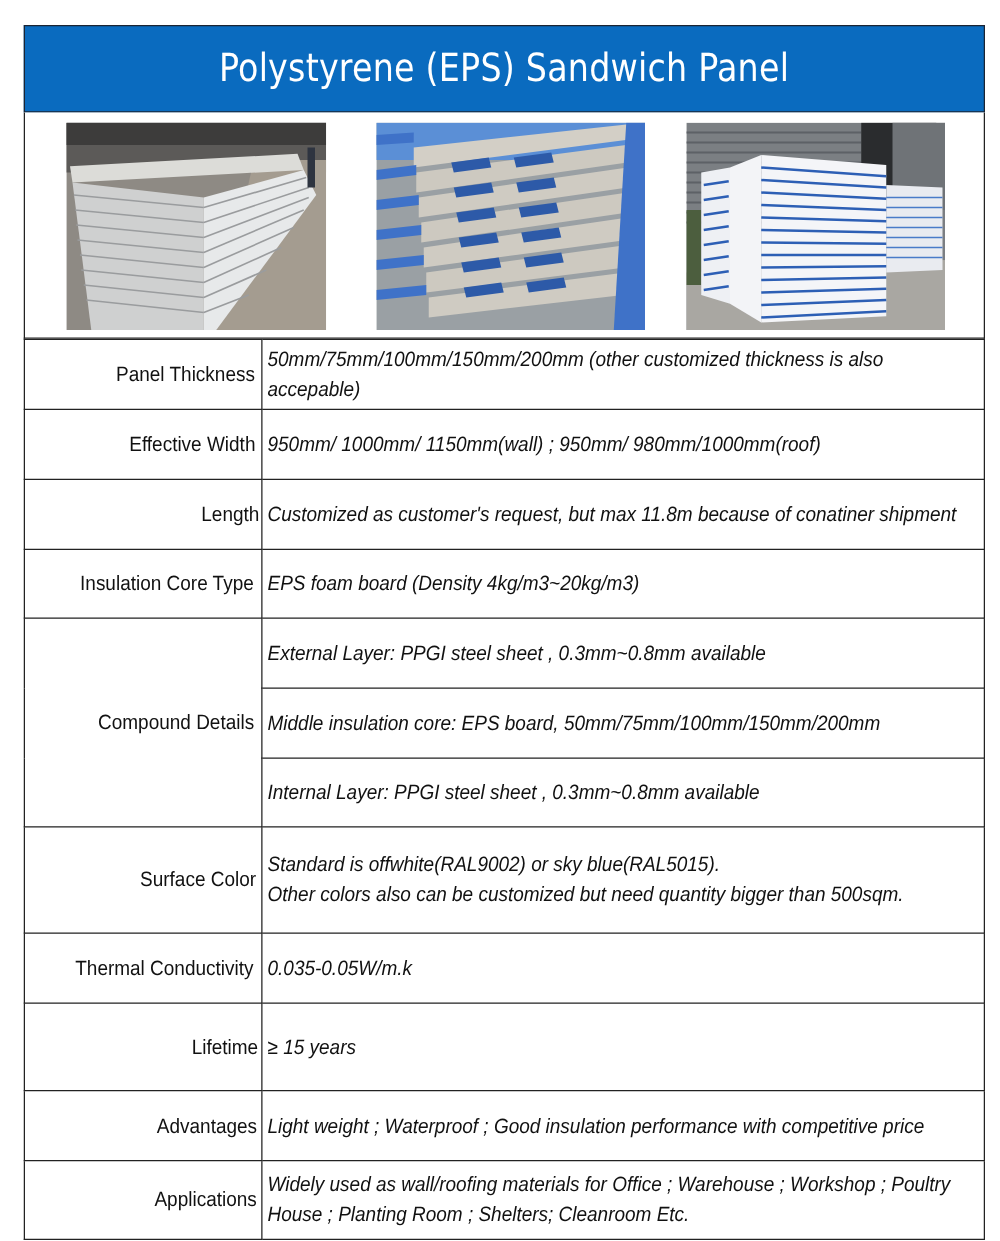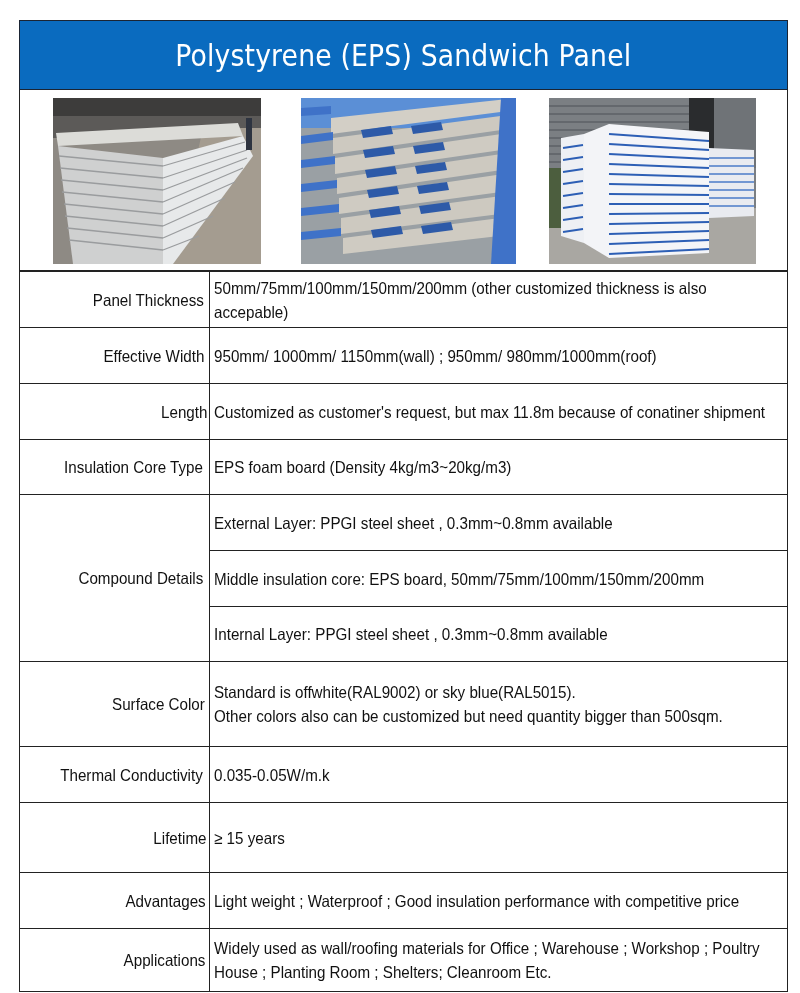"50mm/75mm/100mm/150mm/200mm (other" td.value { font-style: none -> italic }
